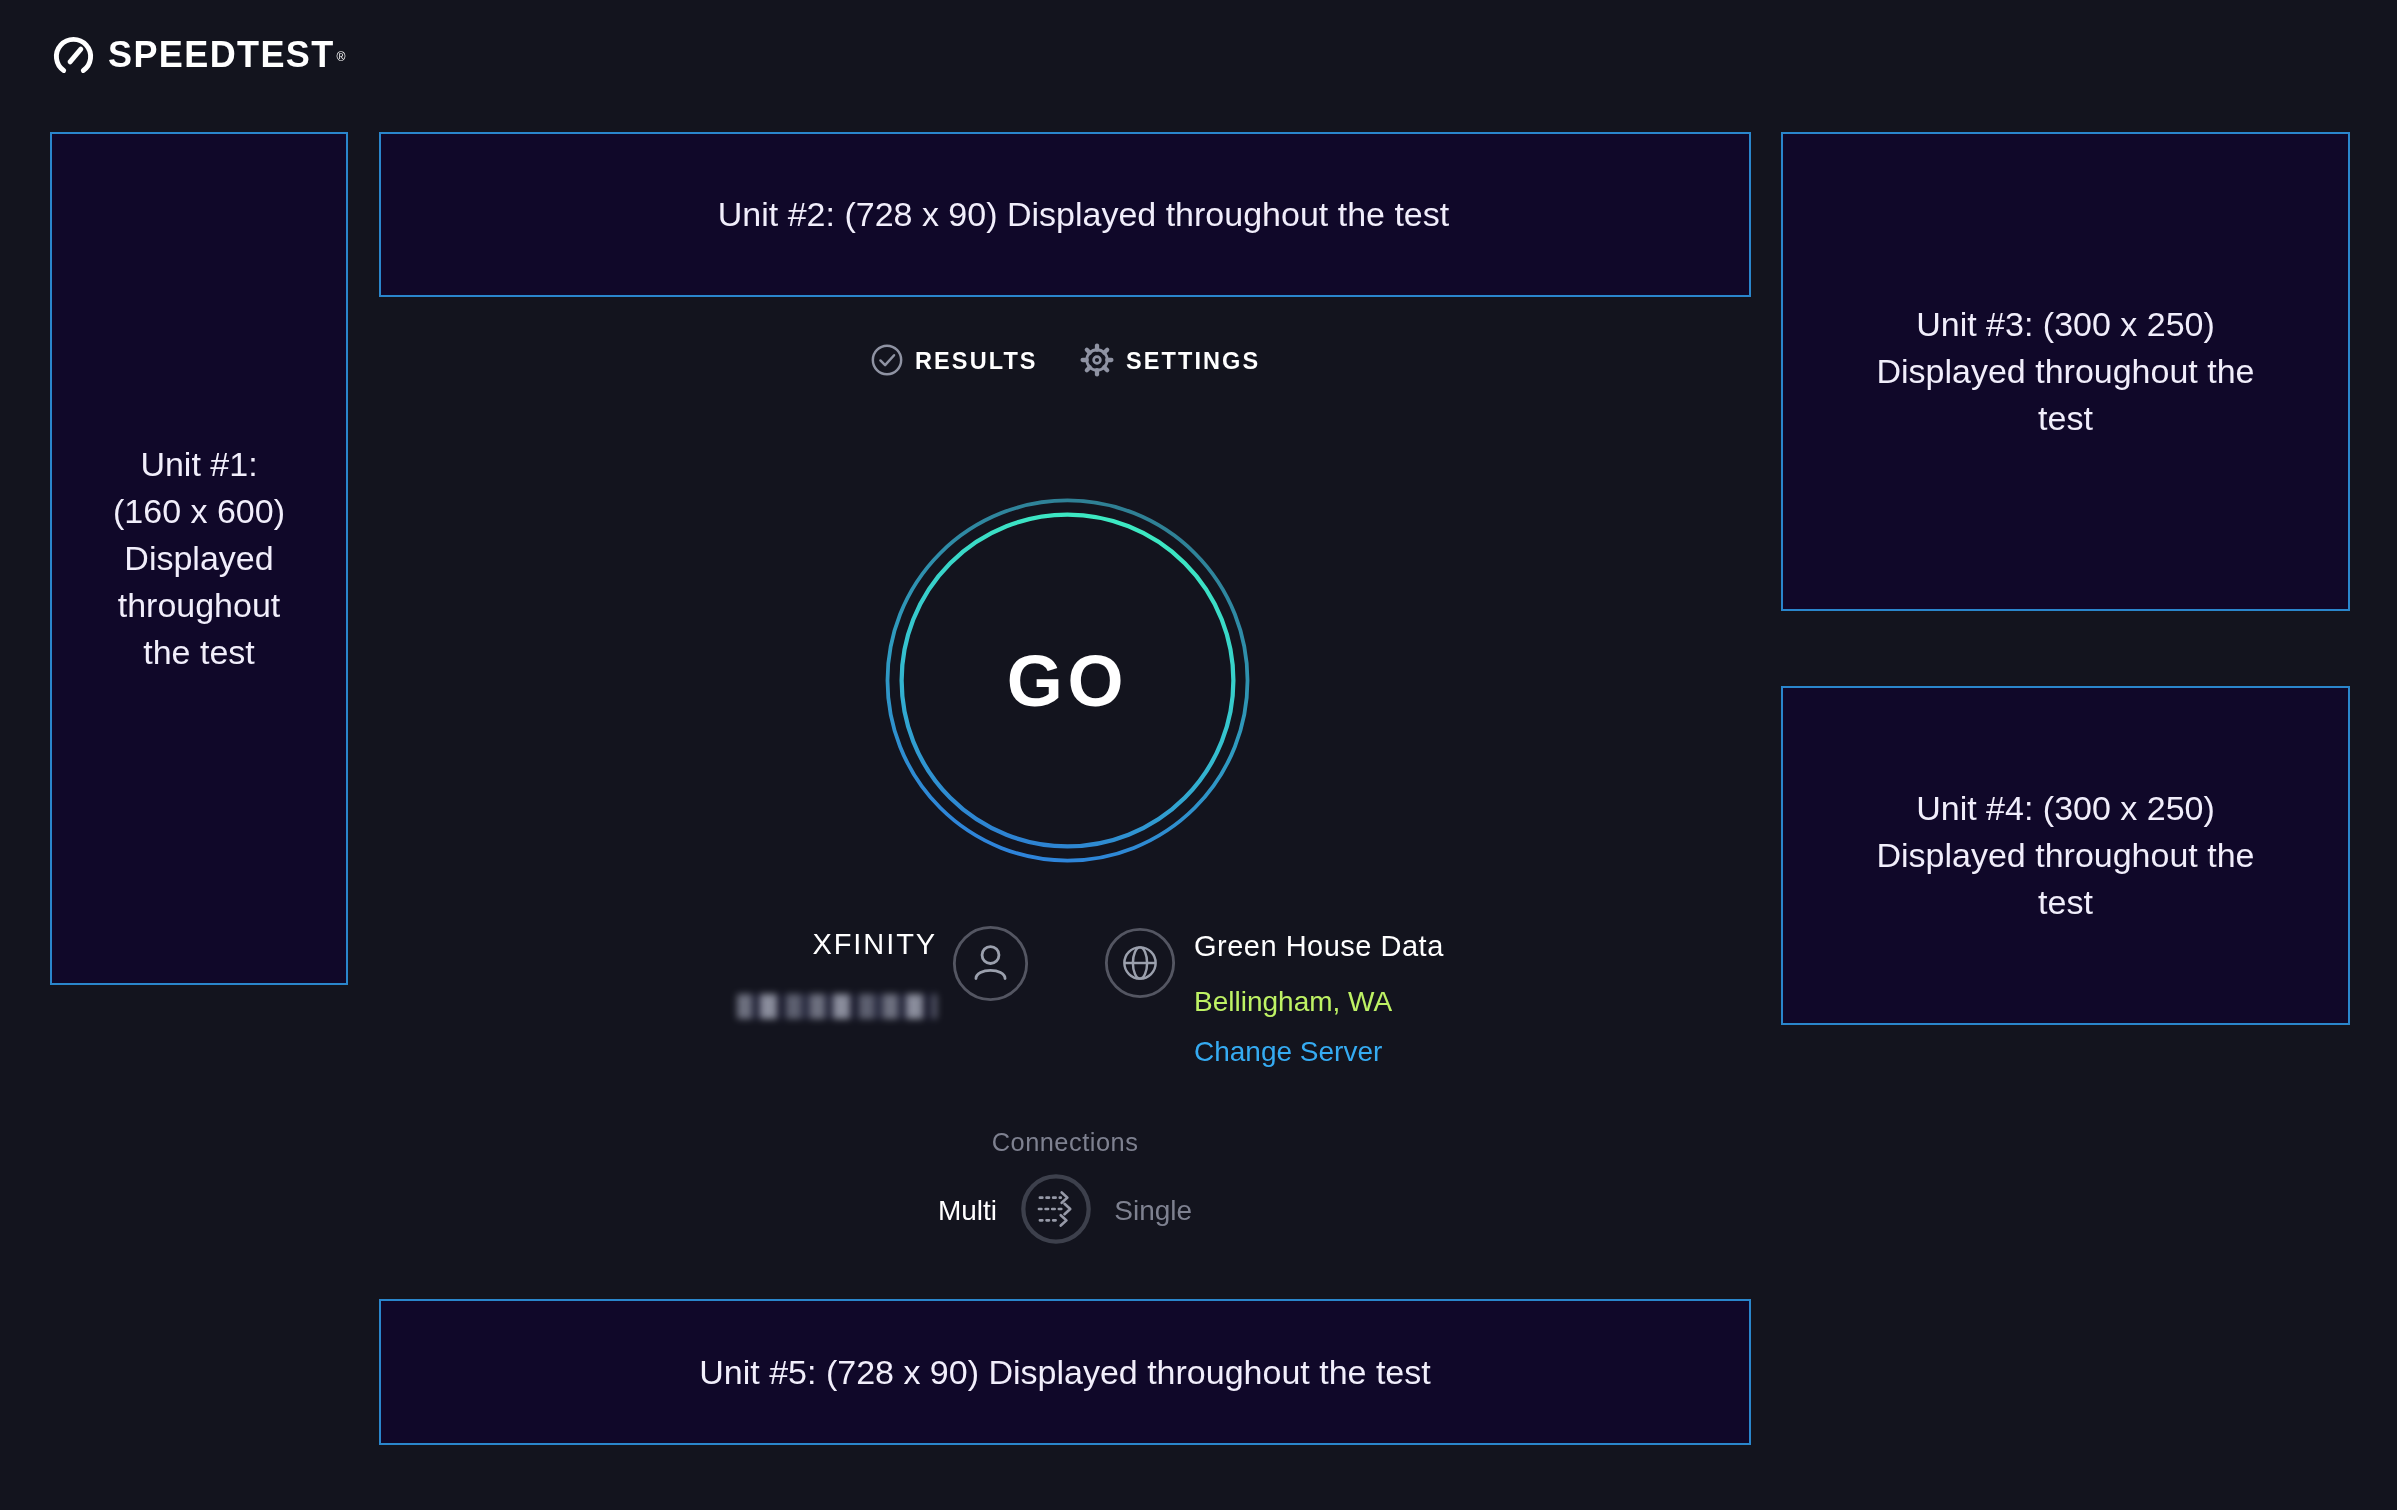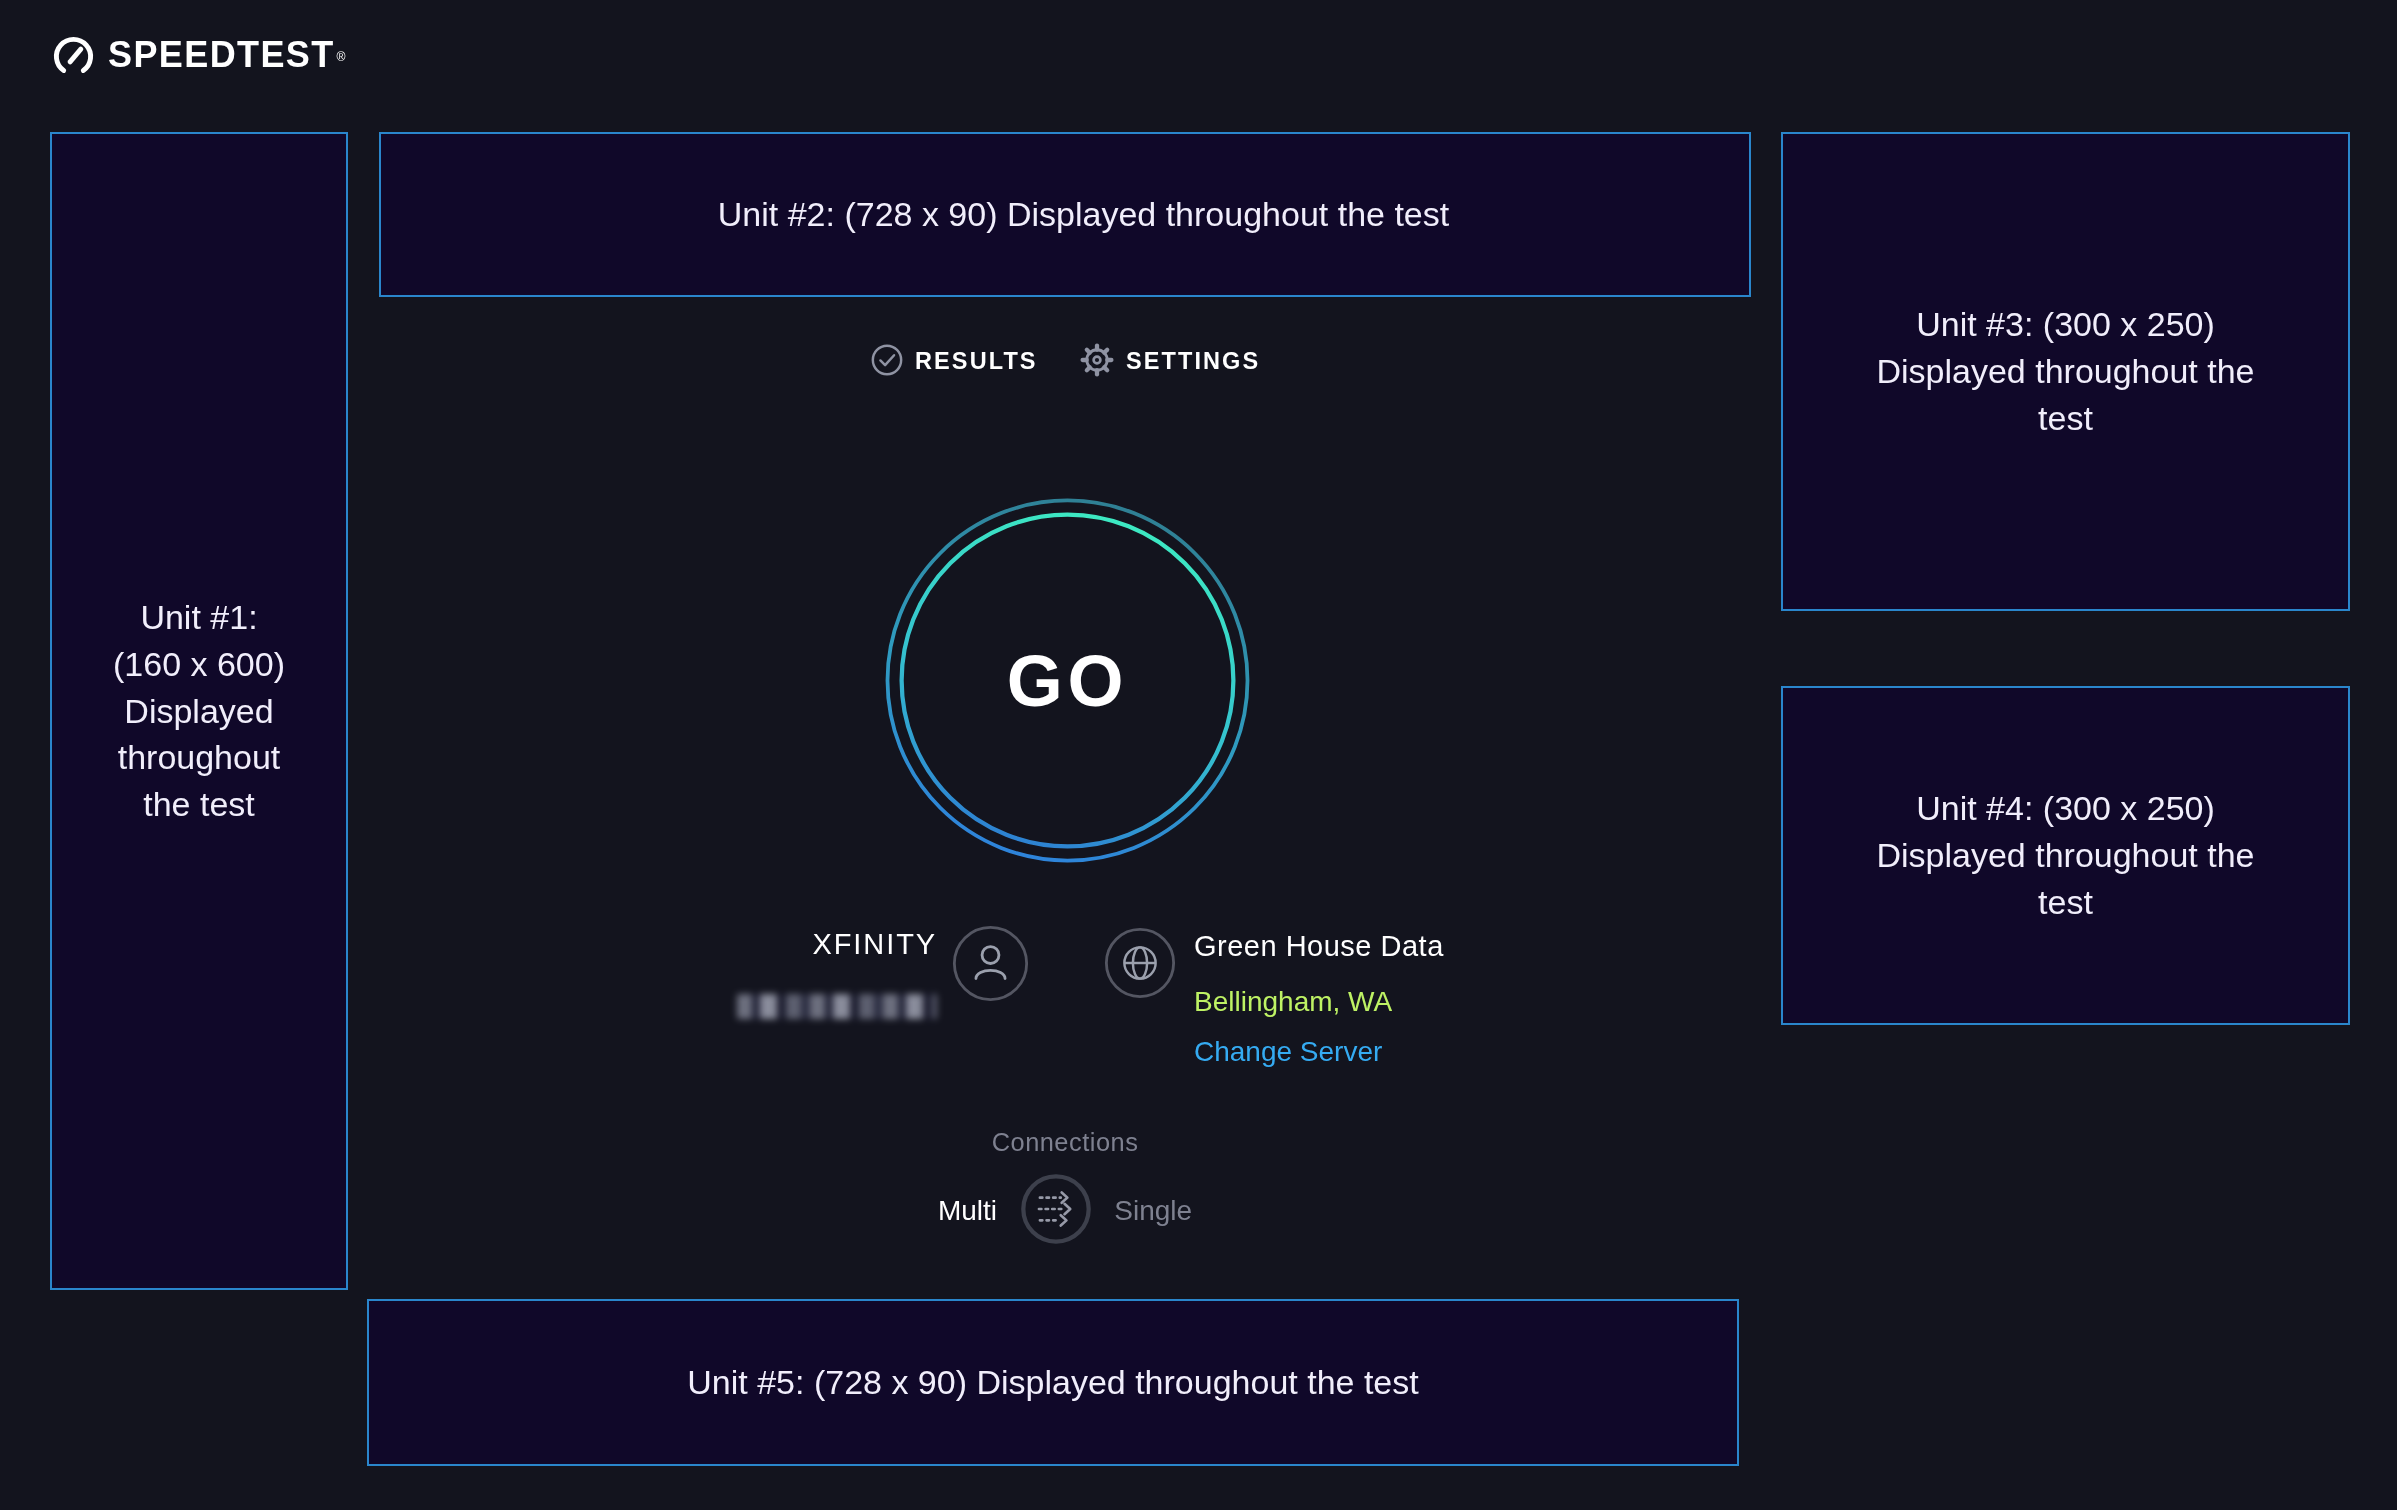"Unit #1: (160 x 600)" .ad-left { height: 1158px -> 853px }
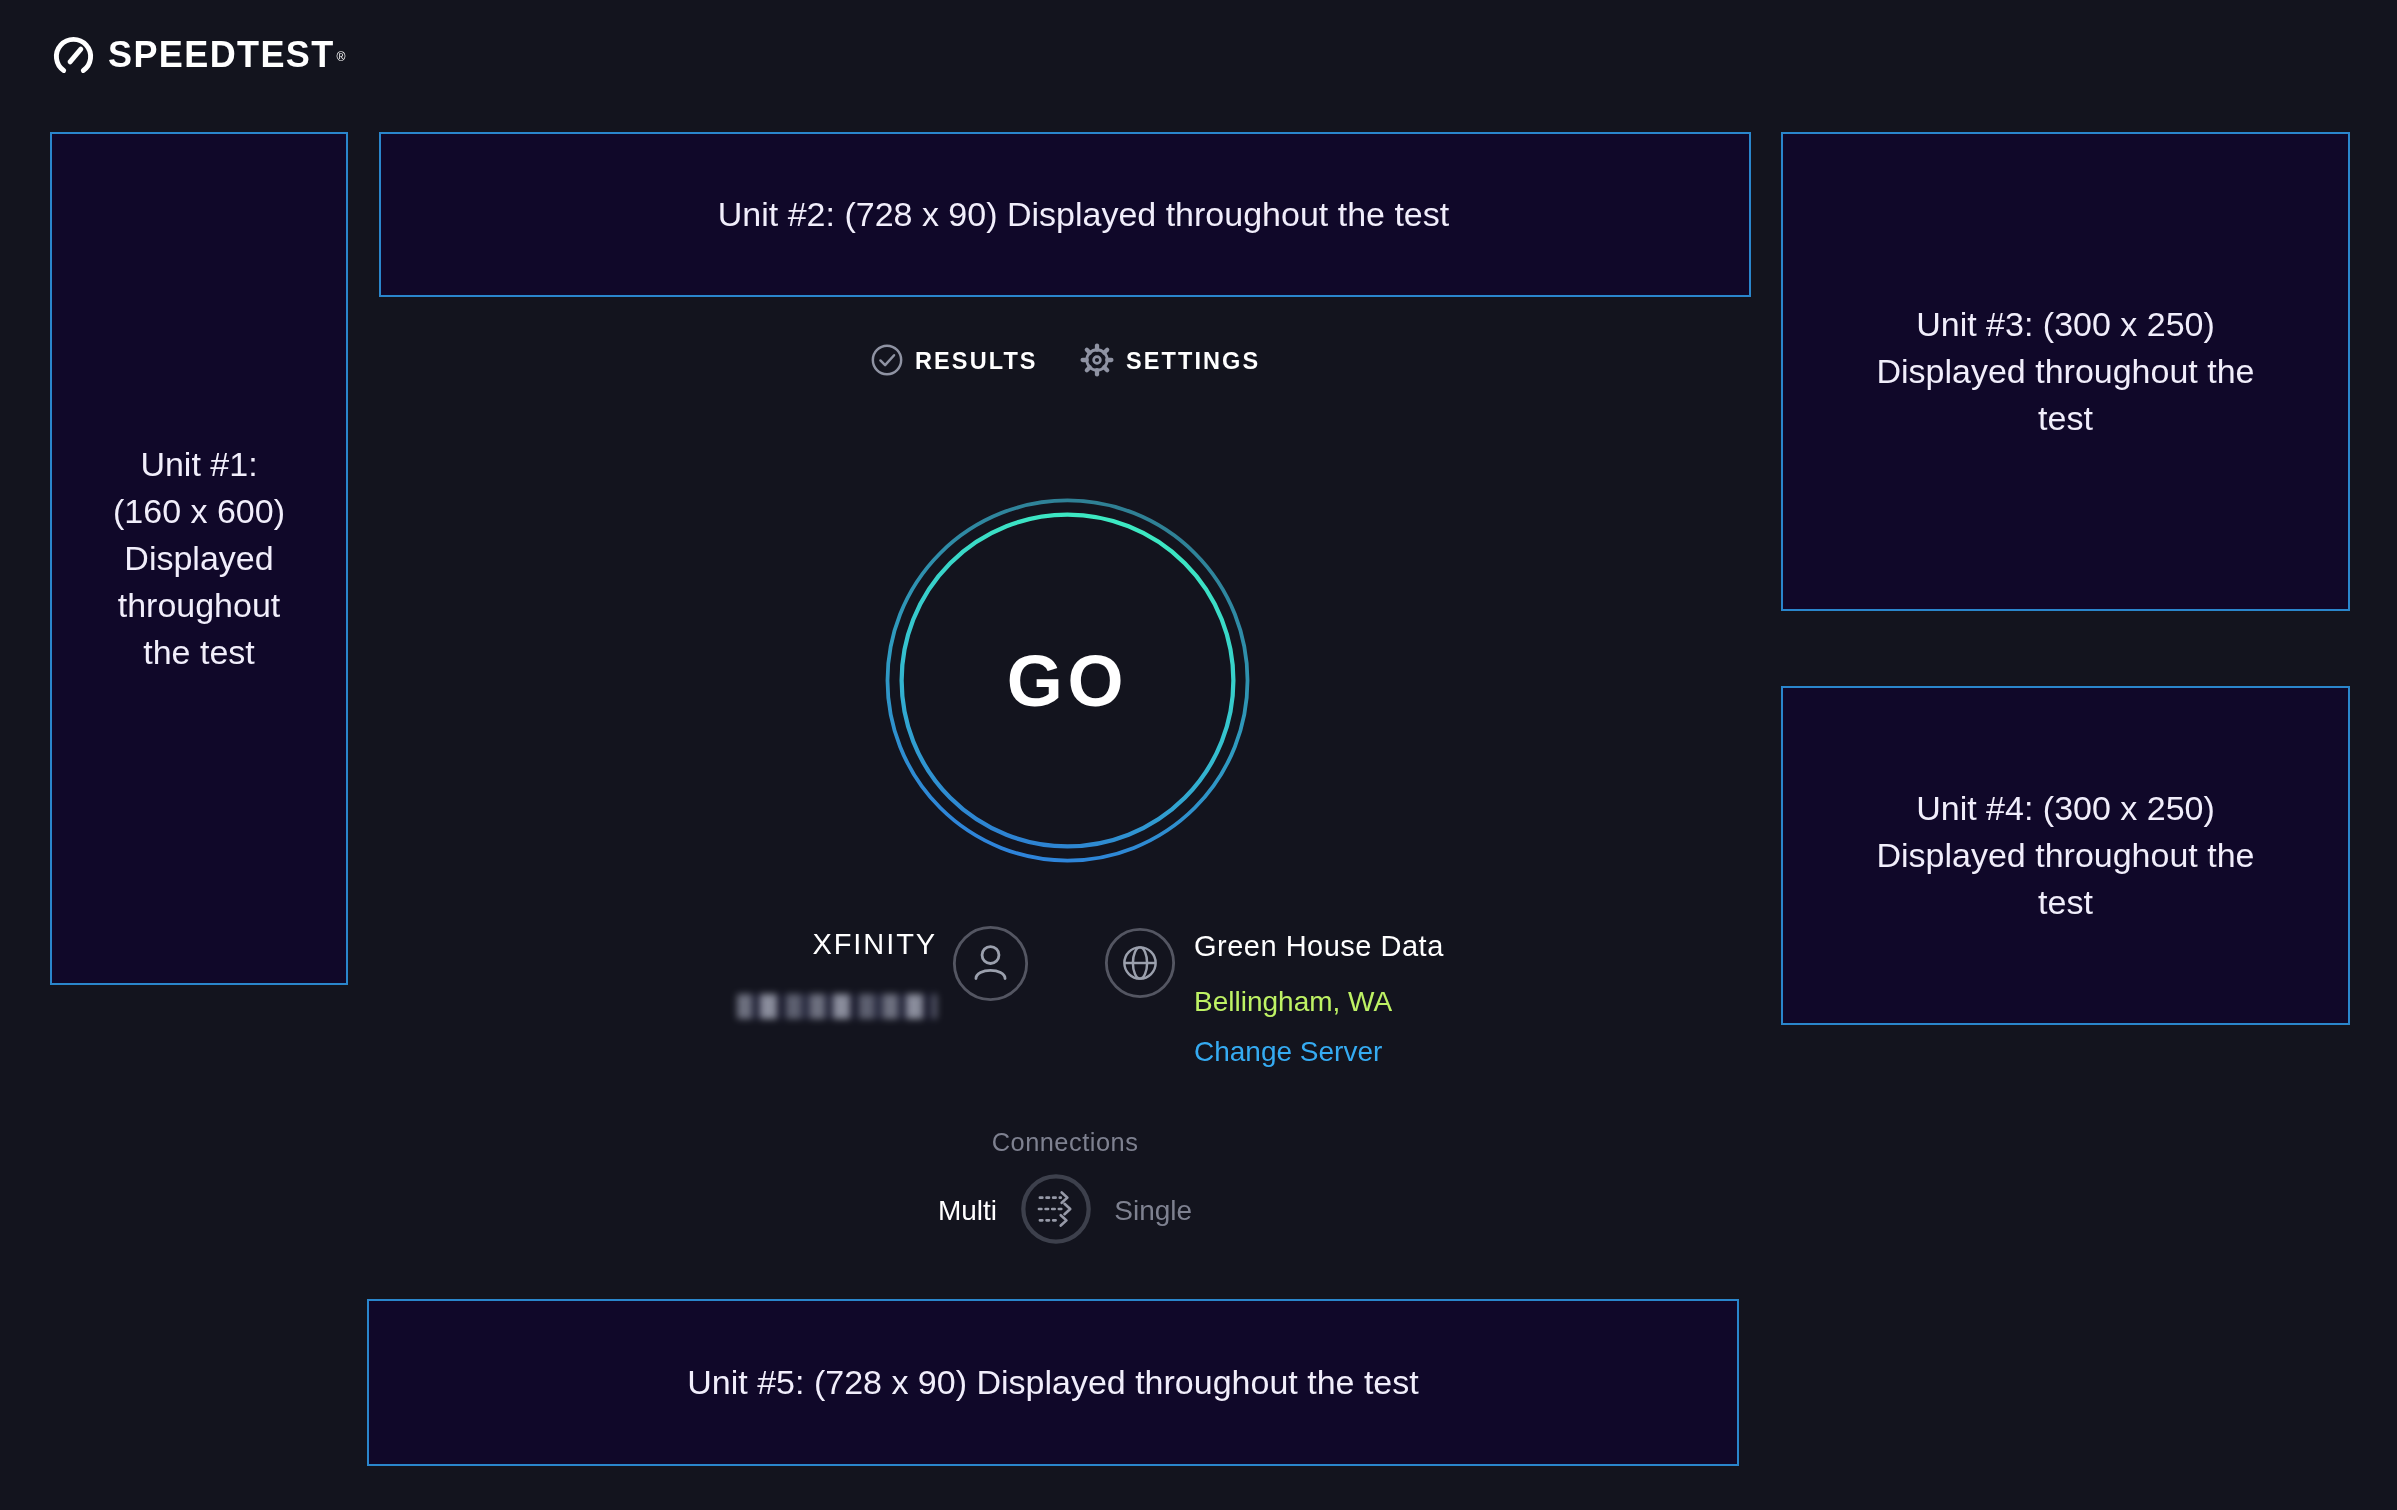"Unit #5: (728 x 90)" .ad-bottom { height: 167px -> 146px; left: 367px -> 379px }
